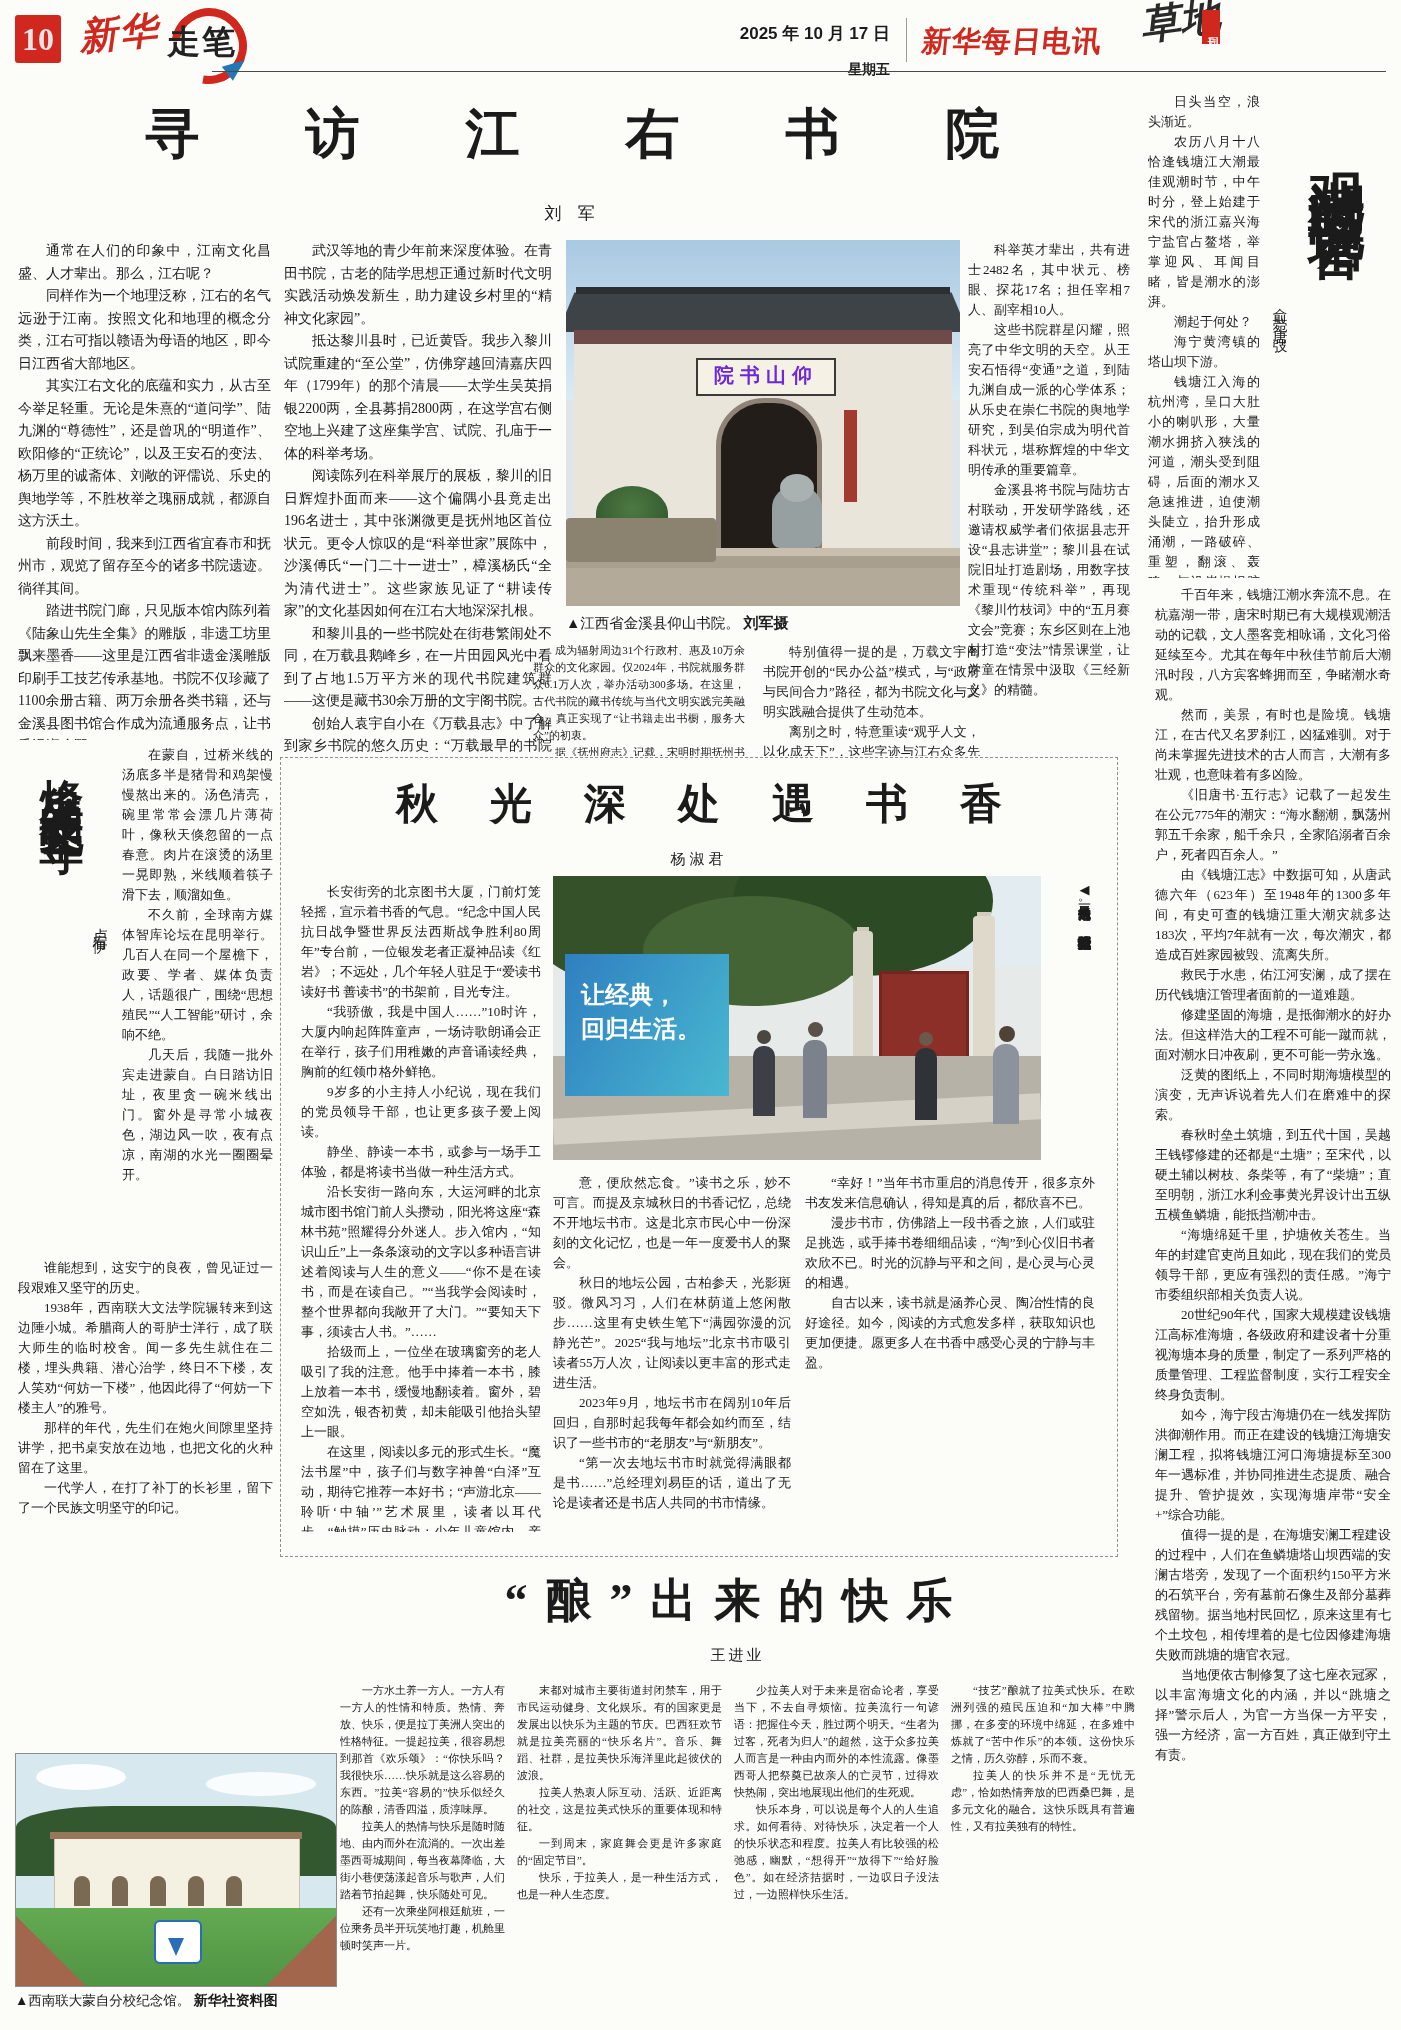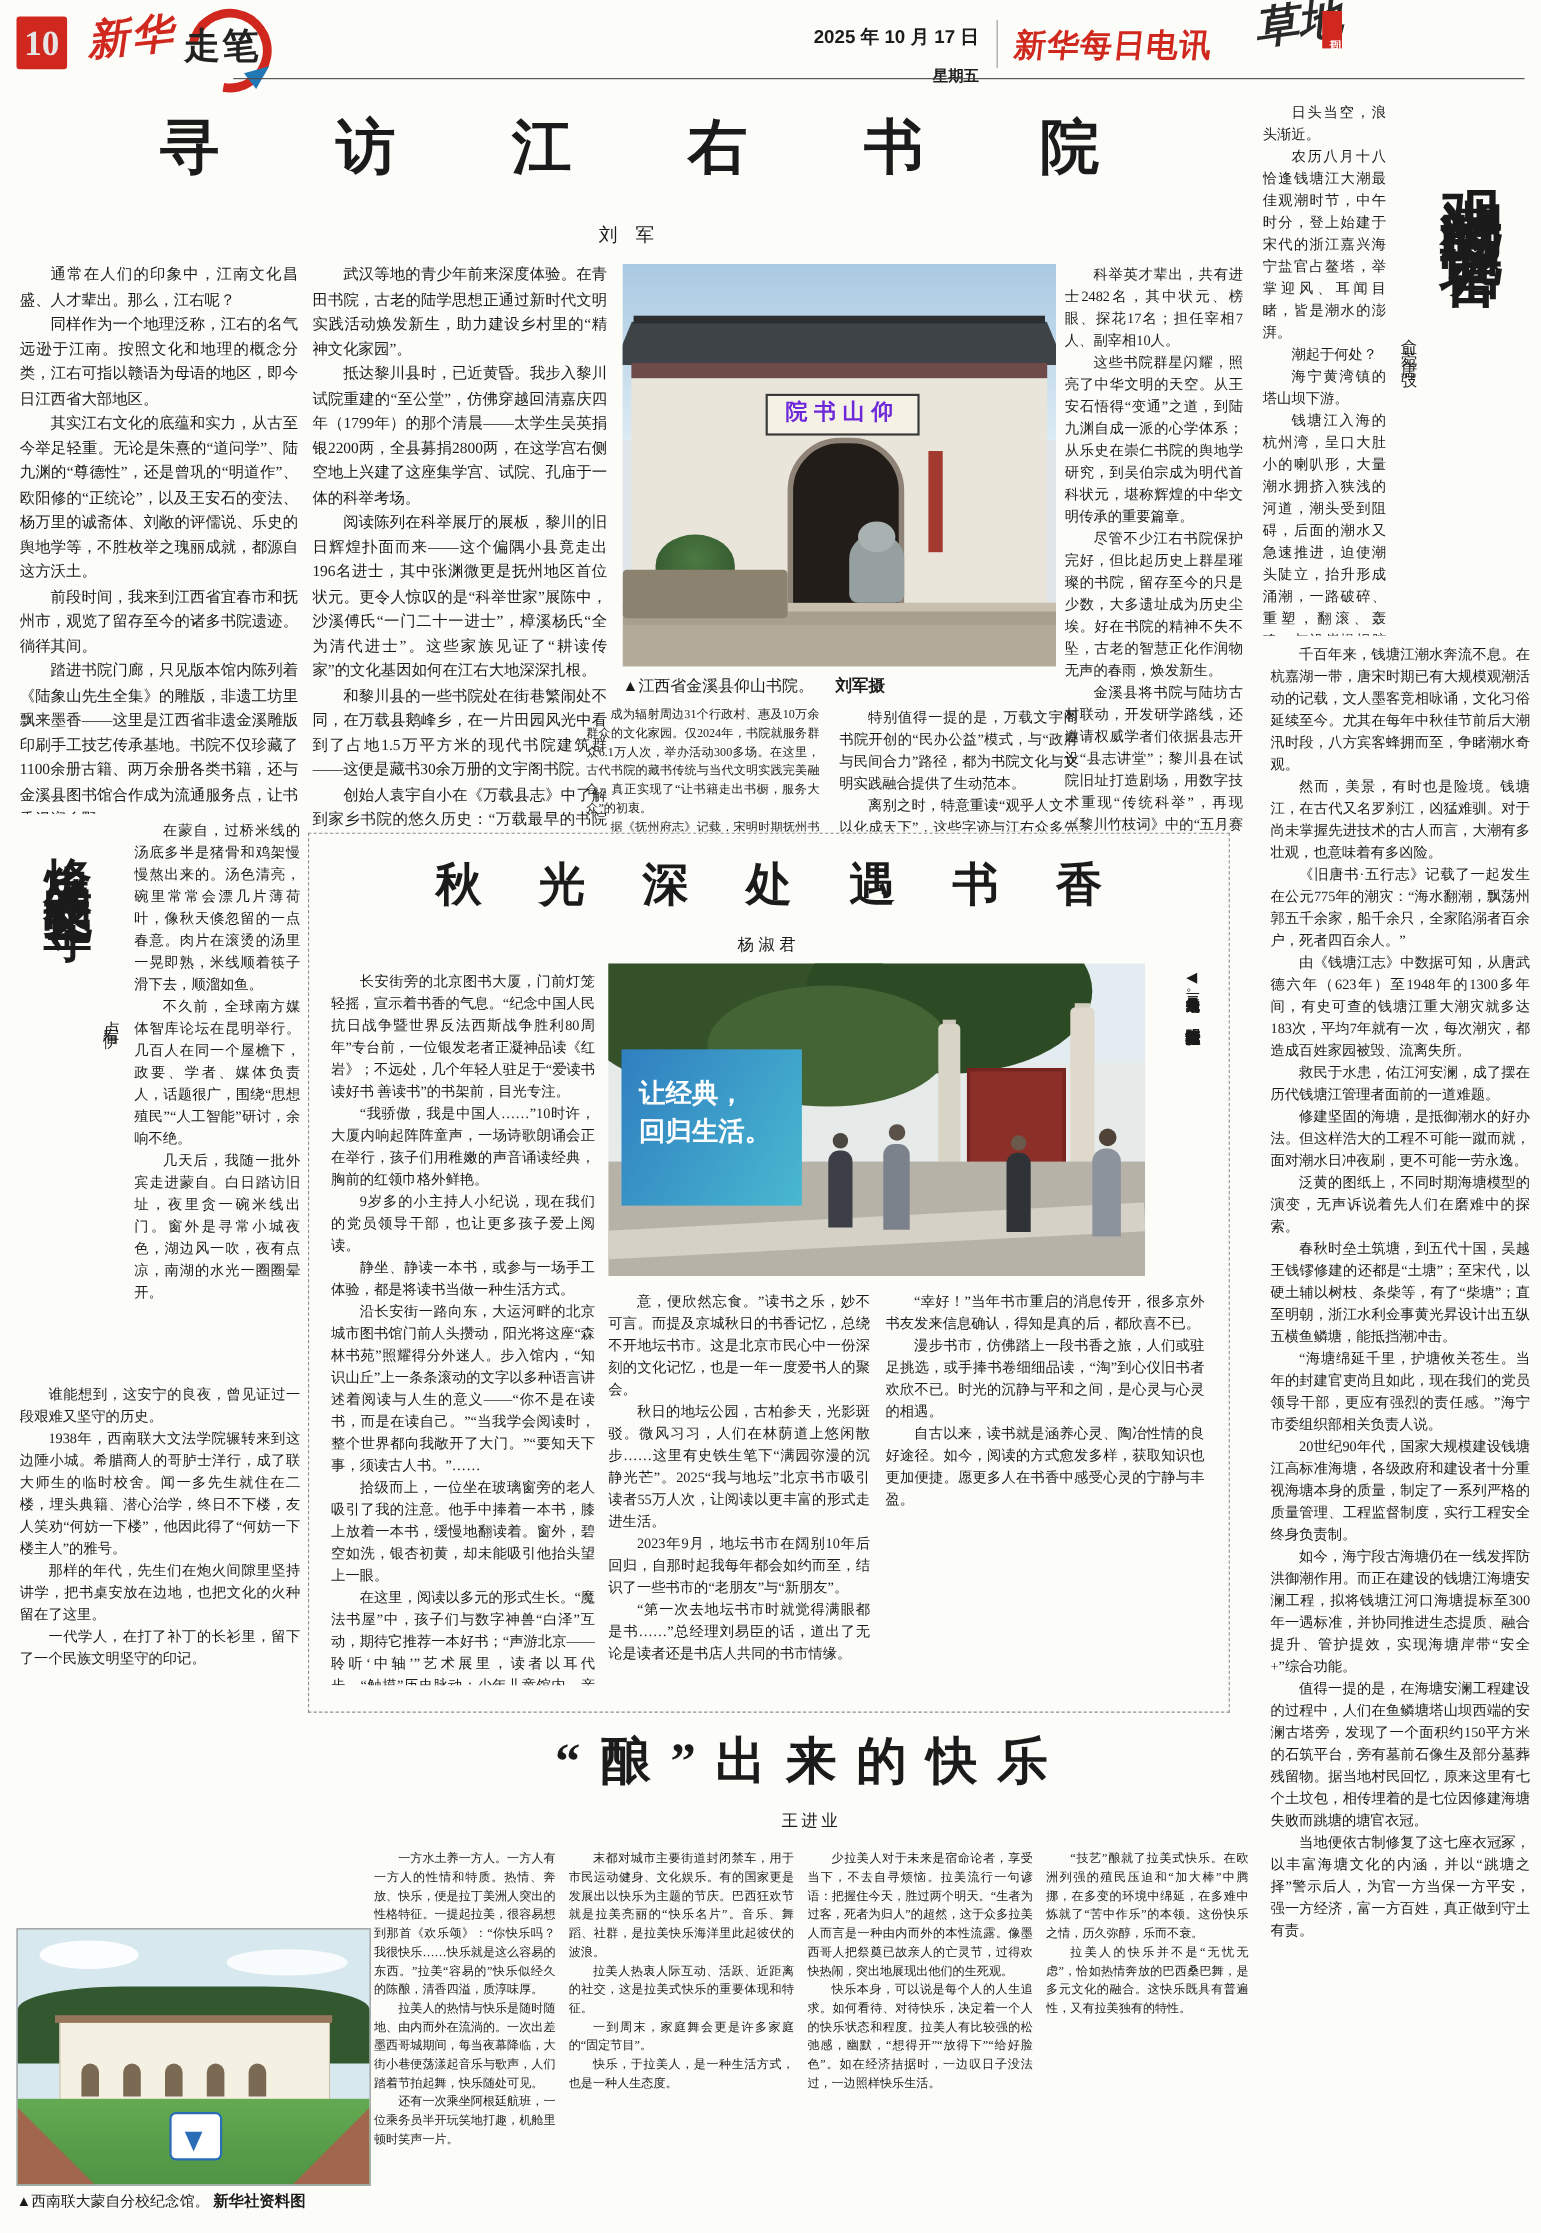"尽管不少江右书院保护完好，但比起历史上群星璀璨的书院，留存至今的只是少数，大多遗" p { html: <p>尽管不少江右书院保护完好，但比起历史上群星璀璨的书院，留存至今的只是少数，大多遗址成为历史尘埃。好在书院的精神不失不坠，古老的智慧正化作润物无声的春雨，焕发新生。</p> -> none }
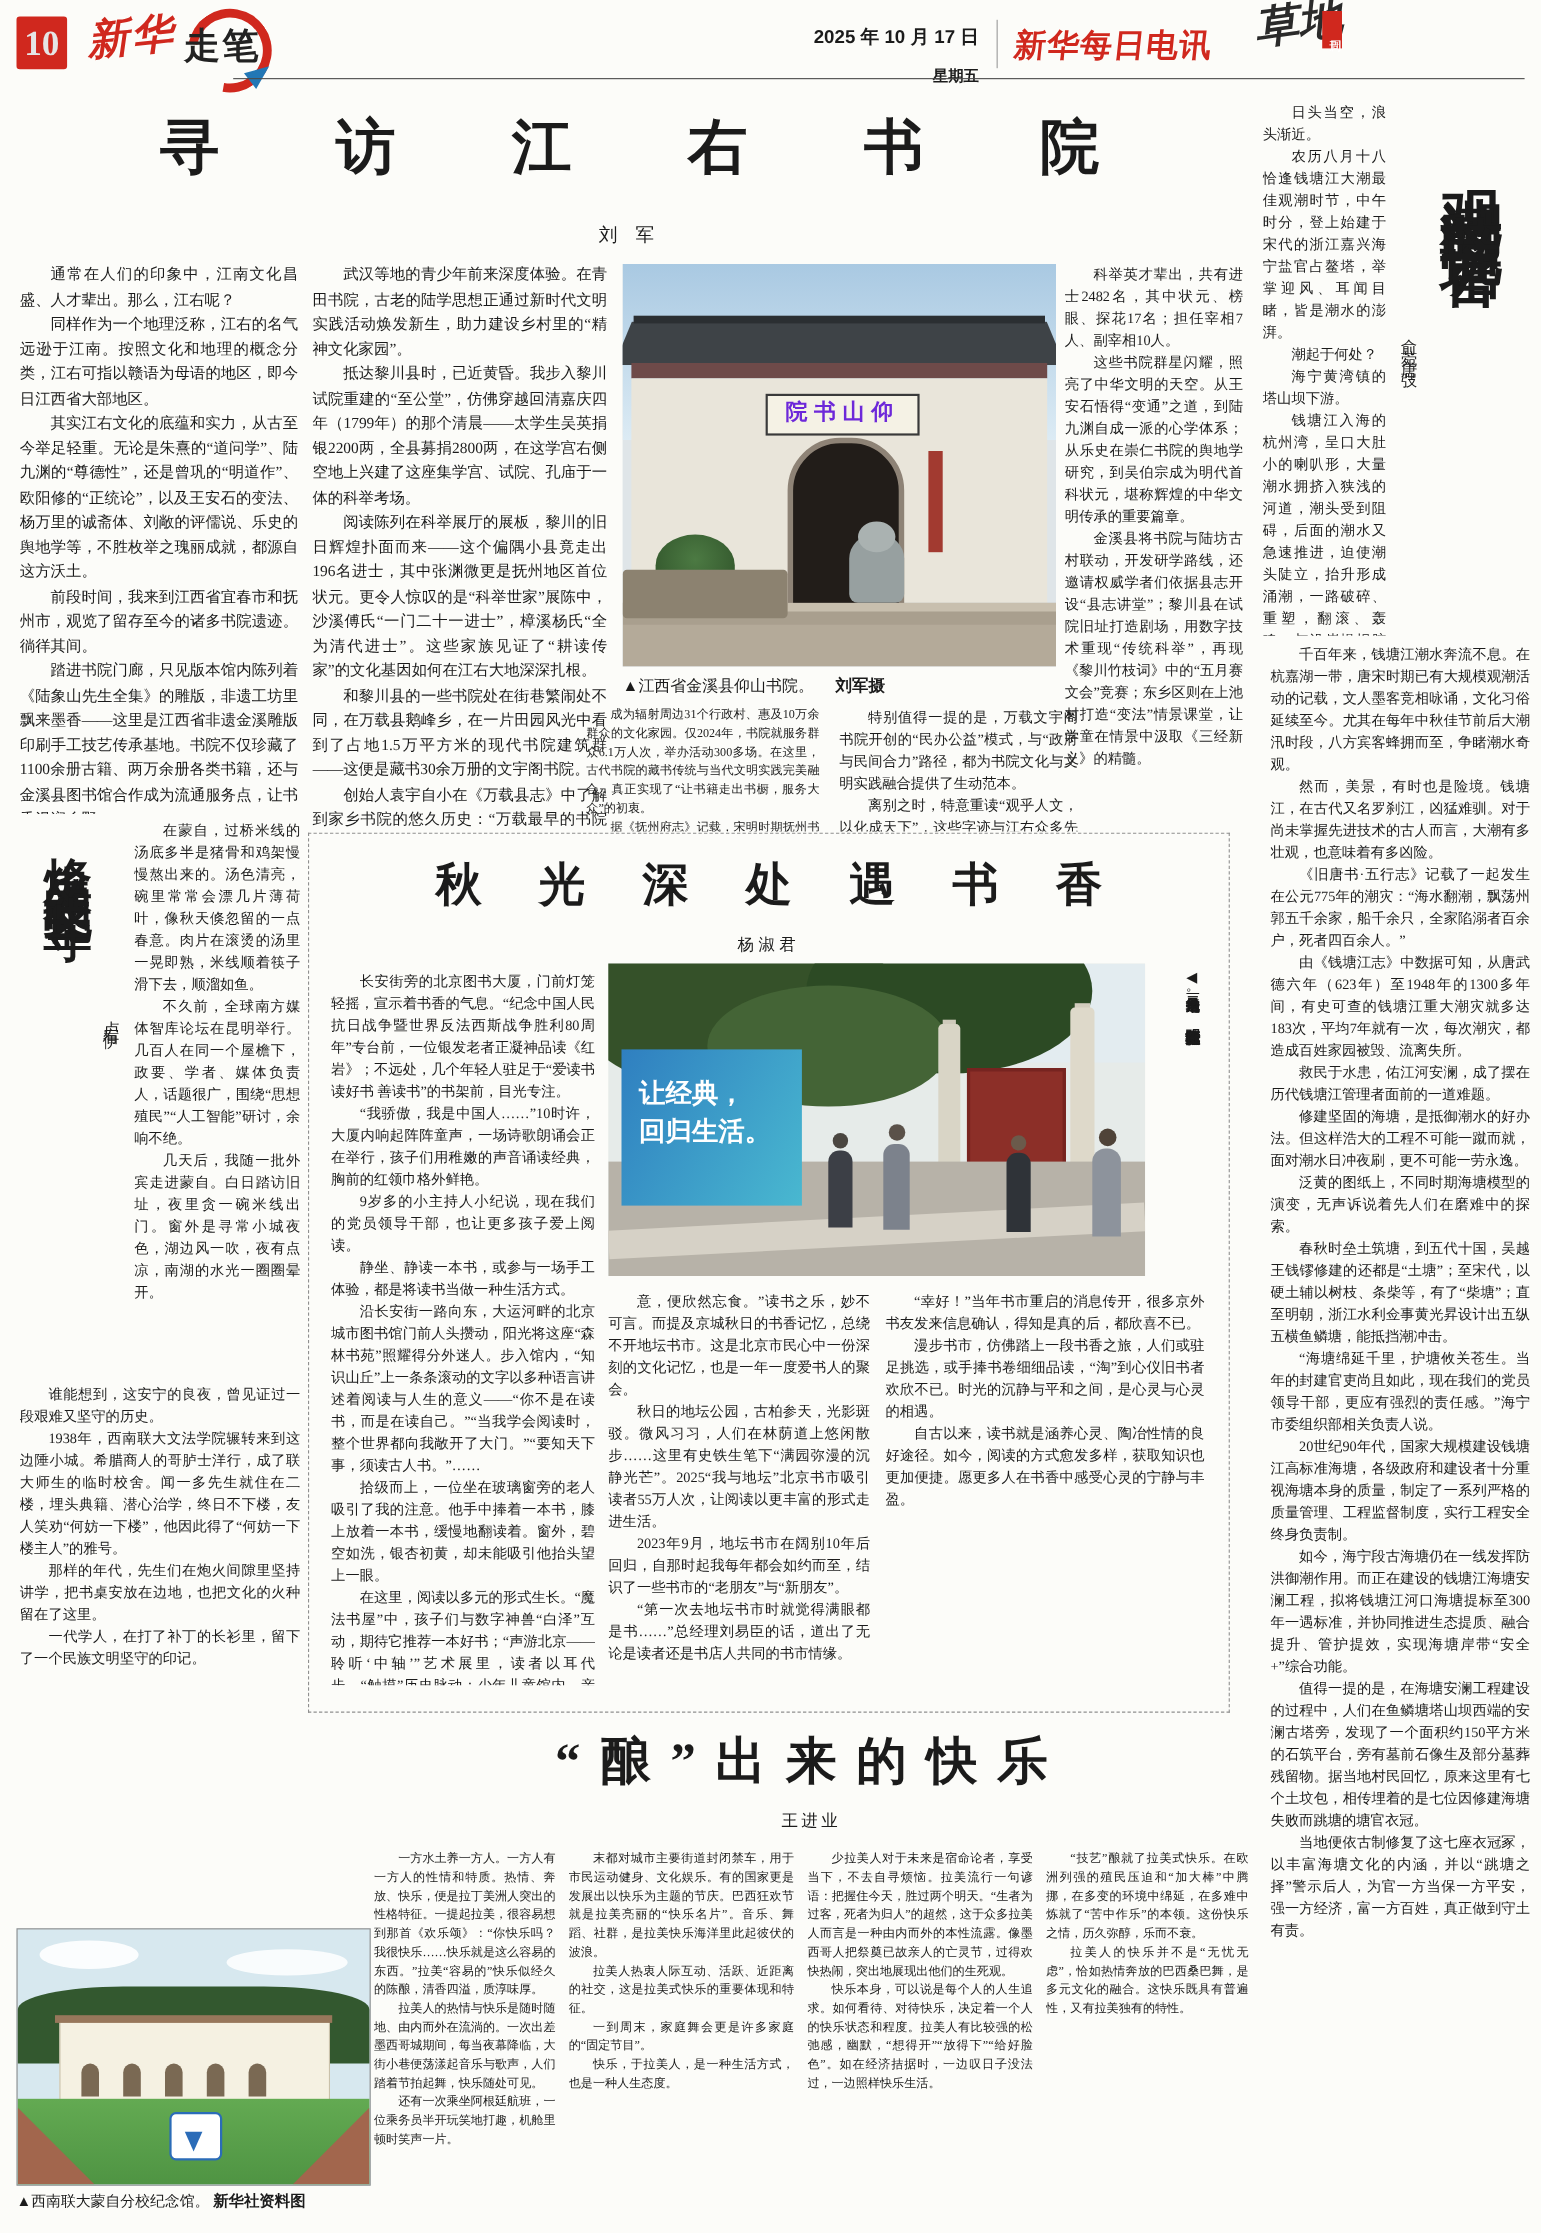"刘军摄" span.credit { margin-left: 16px -> 0 }
